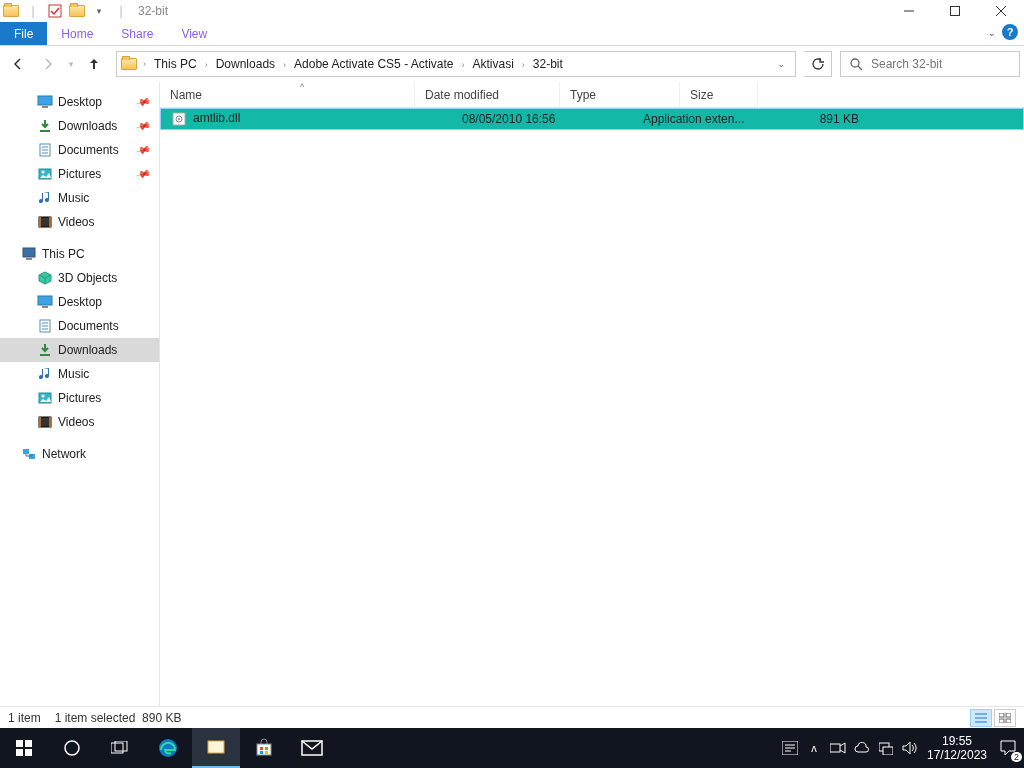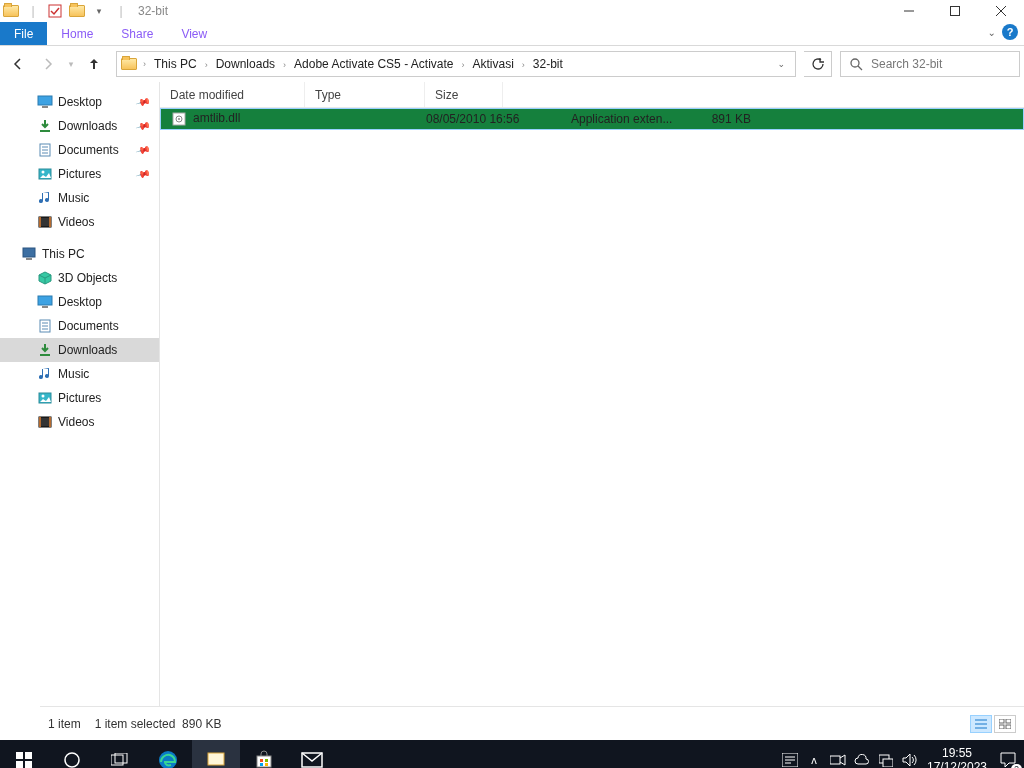"Name" div.col { html: none -> <div>Name<span>˄</span></div> }
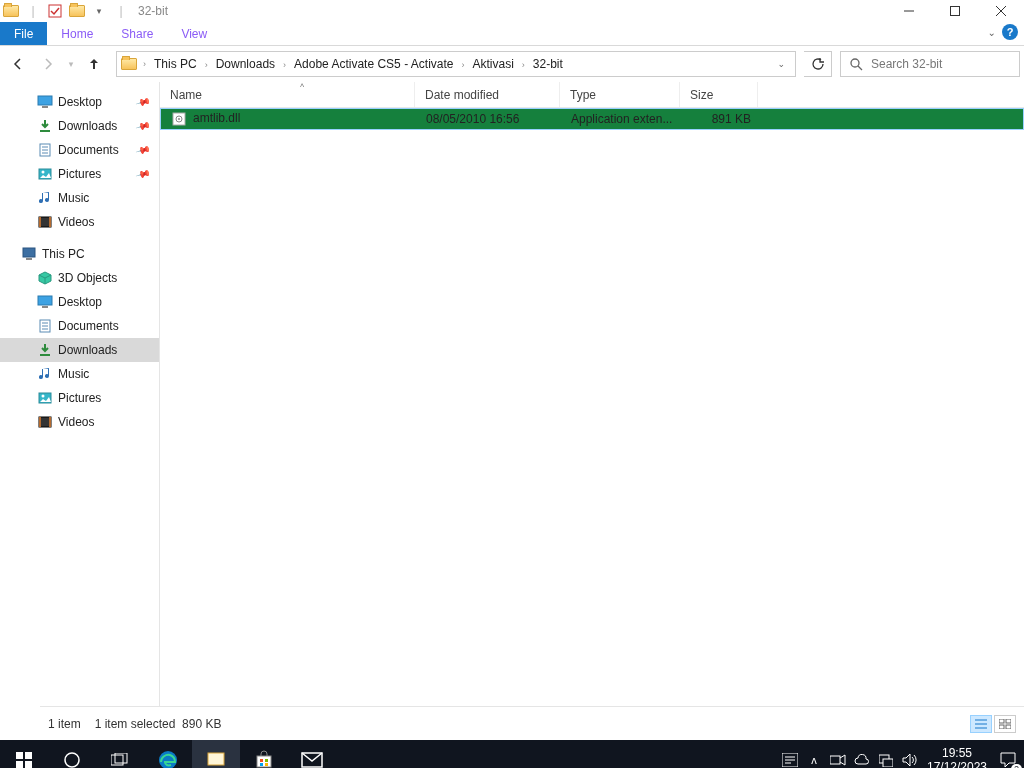"amtlib.dll" .filerow.sel { background: #15803d -> #14b8a6; gap: none -> 36px }
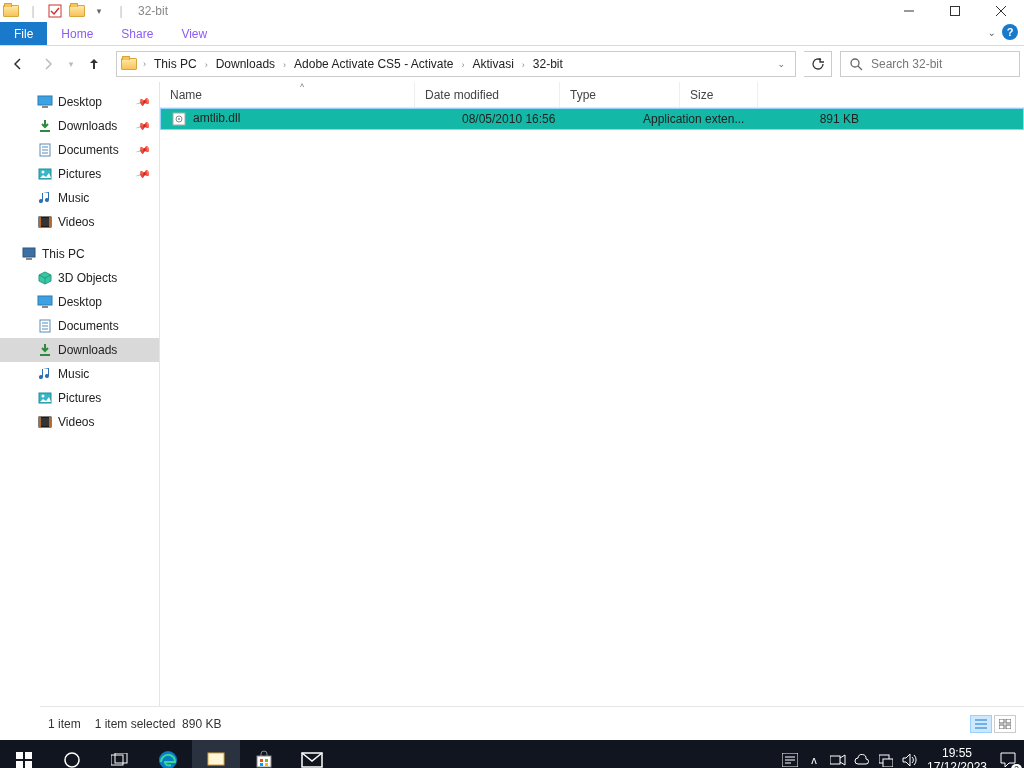"Network" div.navgroup { html: none -> <div> <div> <span> <svg> <rect></rect> <rect></rect> <path></path> </svg> </span> <span>Network</span> </div> </div> }
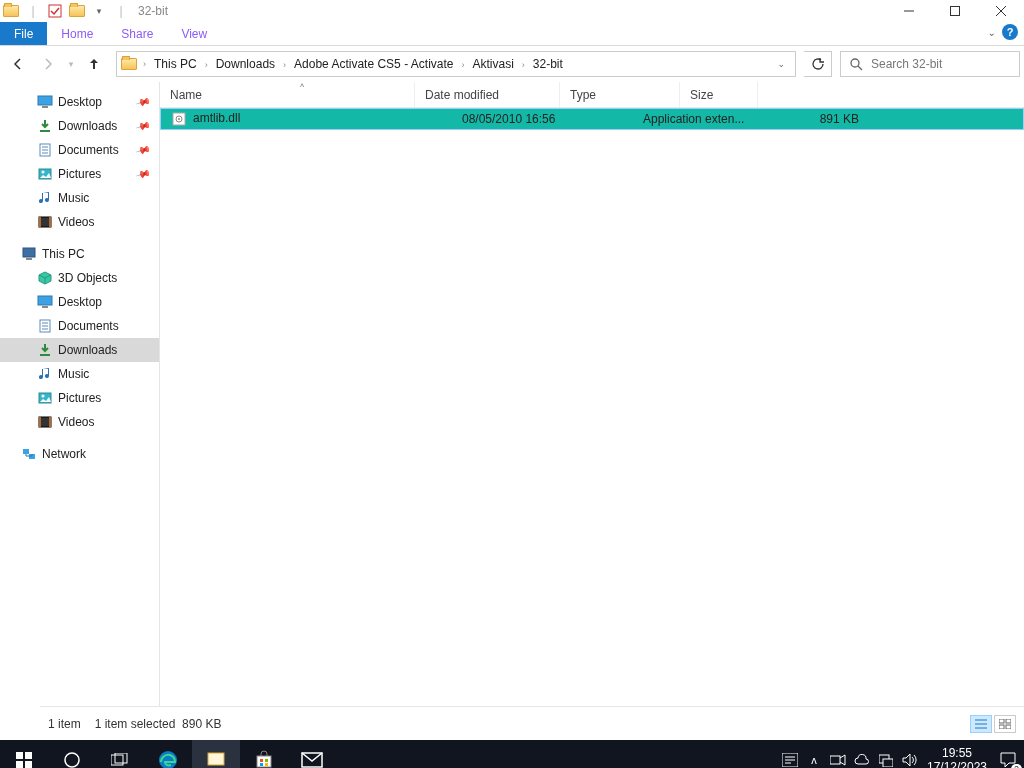"1 item" .status { height: 34px -> 22px; margin-left: 40px -> none }
